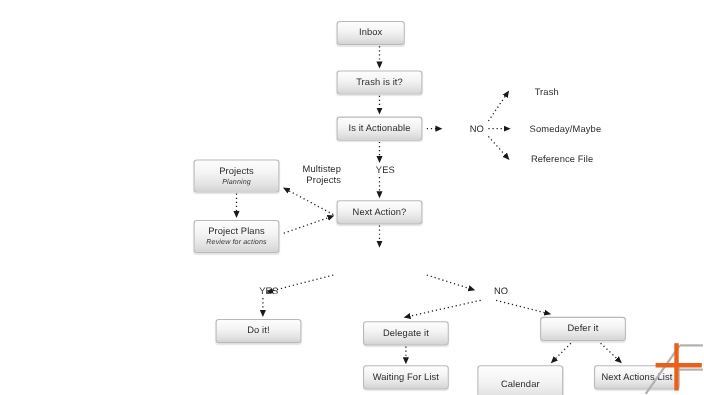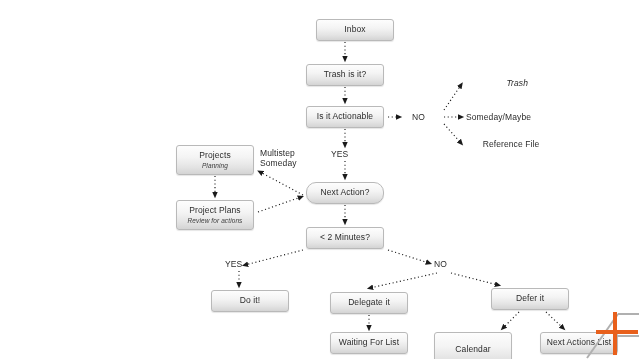"Inbox" div.node { left: 316px -> 306px; width: 78px -> 62px }
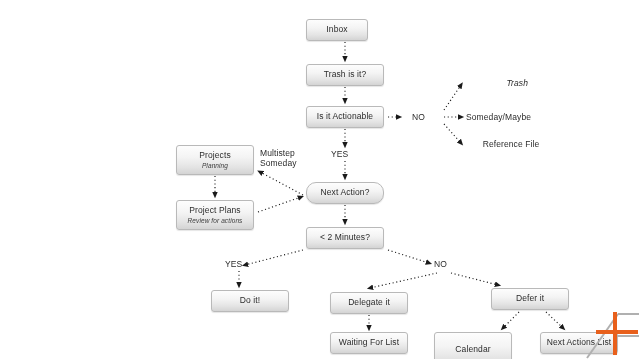"Trash" div.plain-label { font-style: italic -> none; text-align: right -> center }
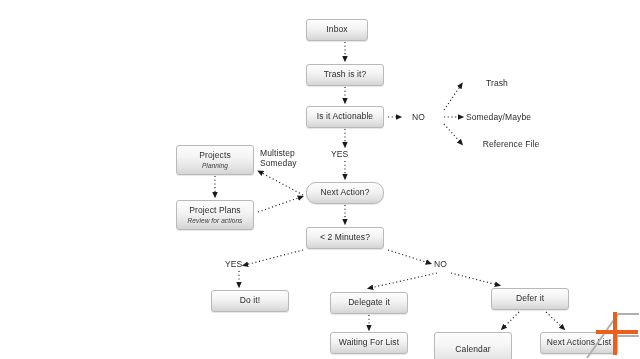"NO" .plain-label { text-align: left -> right }
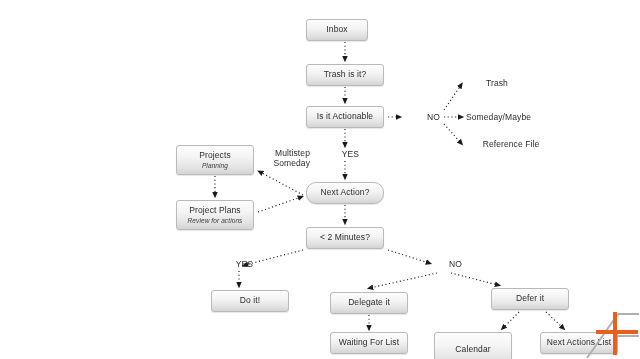"Someday/Maybe" div.plain-label { text-align: left -> center }
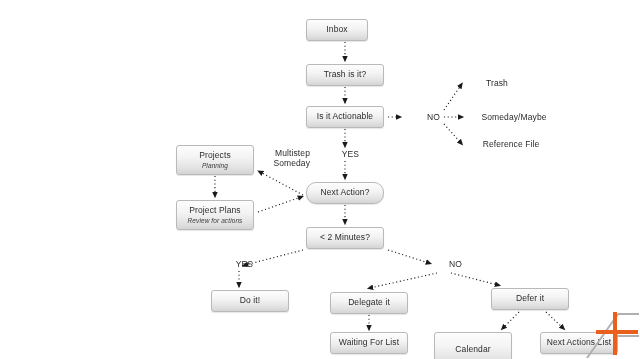"Multistep" div.plain-label { text: Someday -> Projects }
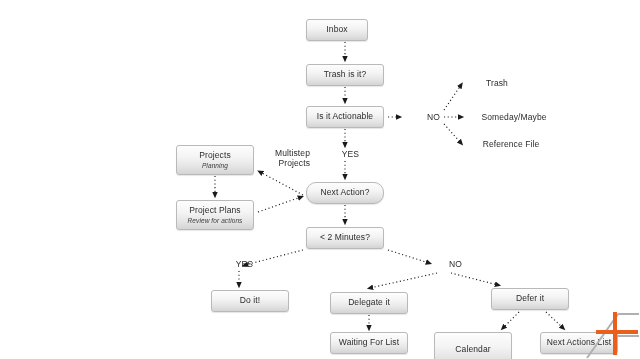"Next Action?" div.node { border-radius: 10px -> none }
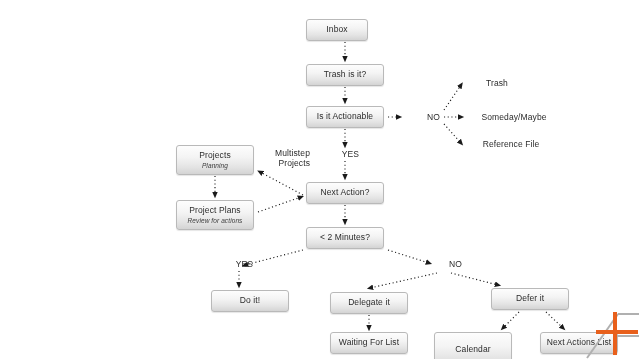"< 2 Minutes?" div.node { html: <div> <span>&lt; 2 Minutes?</span> </div> -> none }
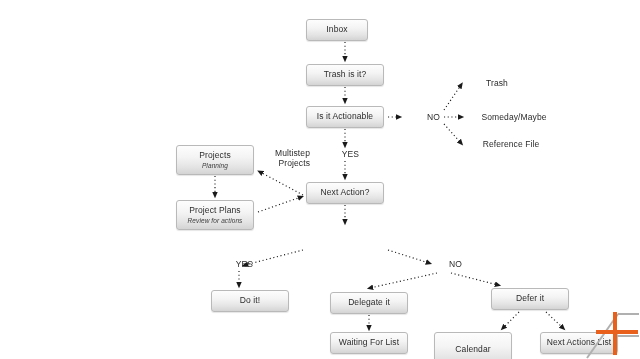"Do it!" div.node { left: 211px -> 196px }
